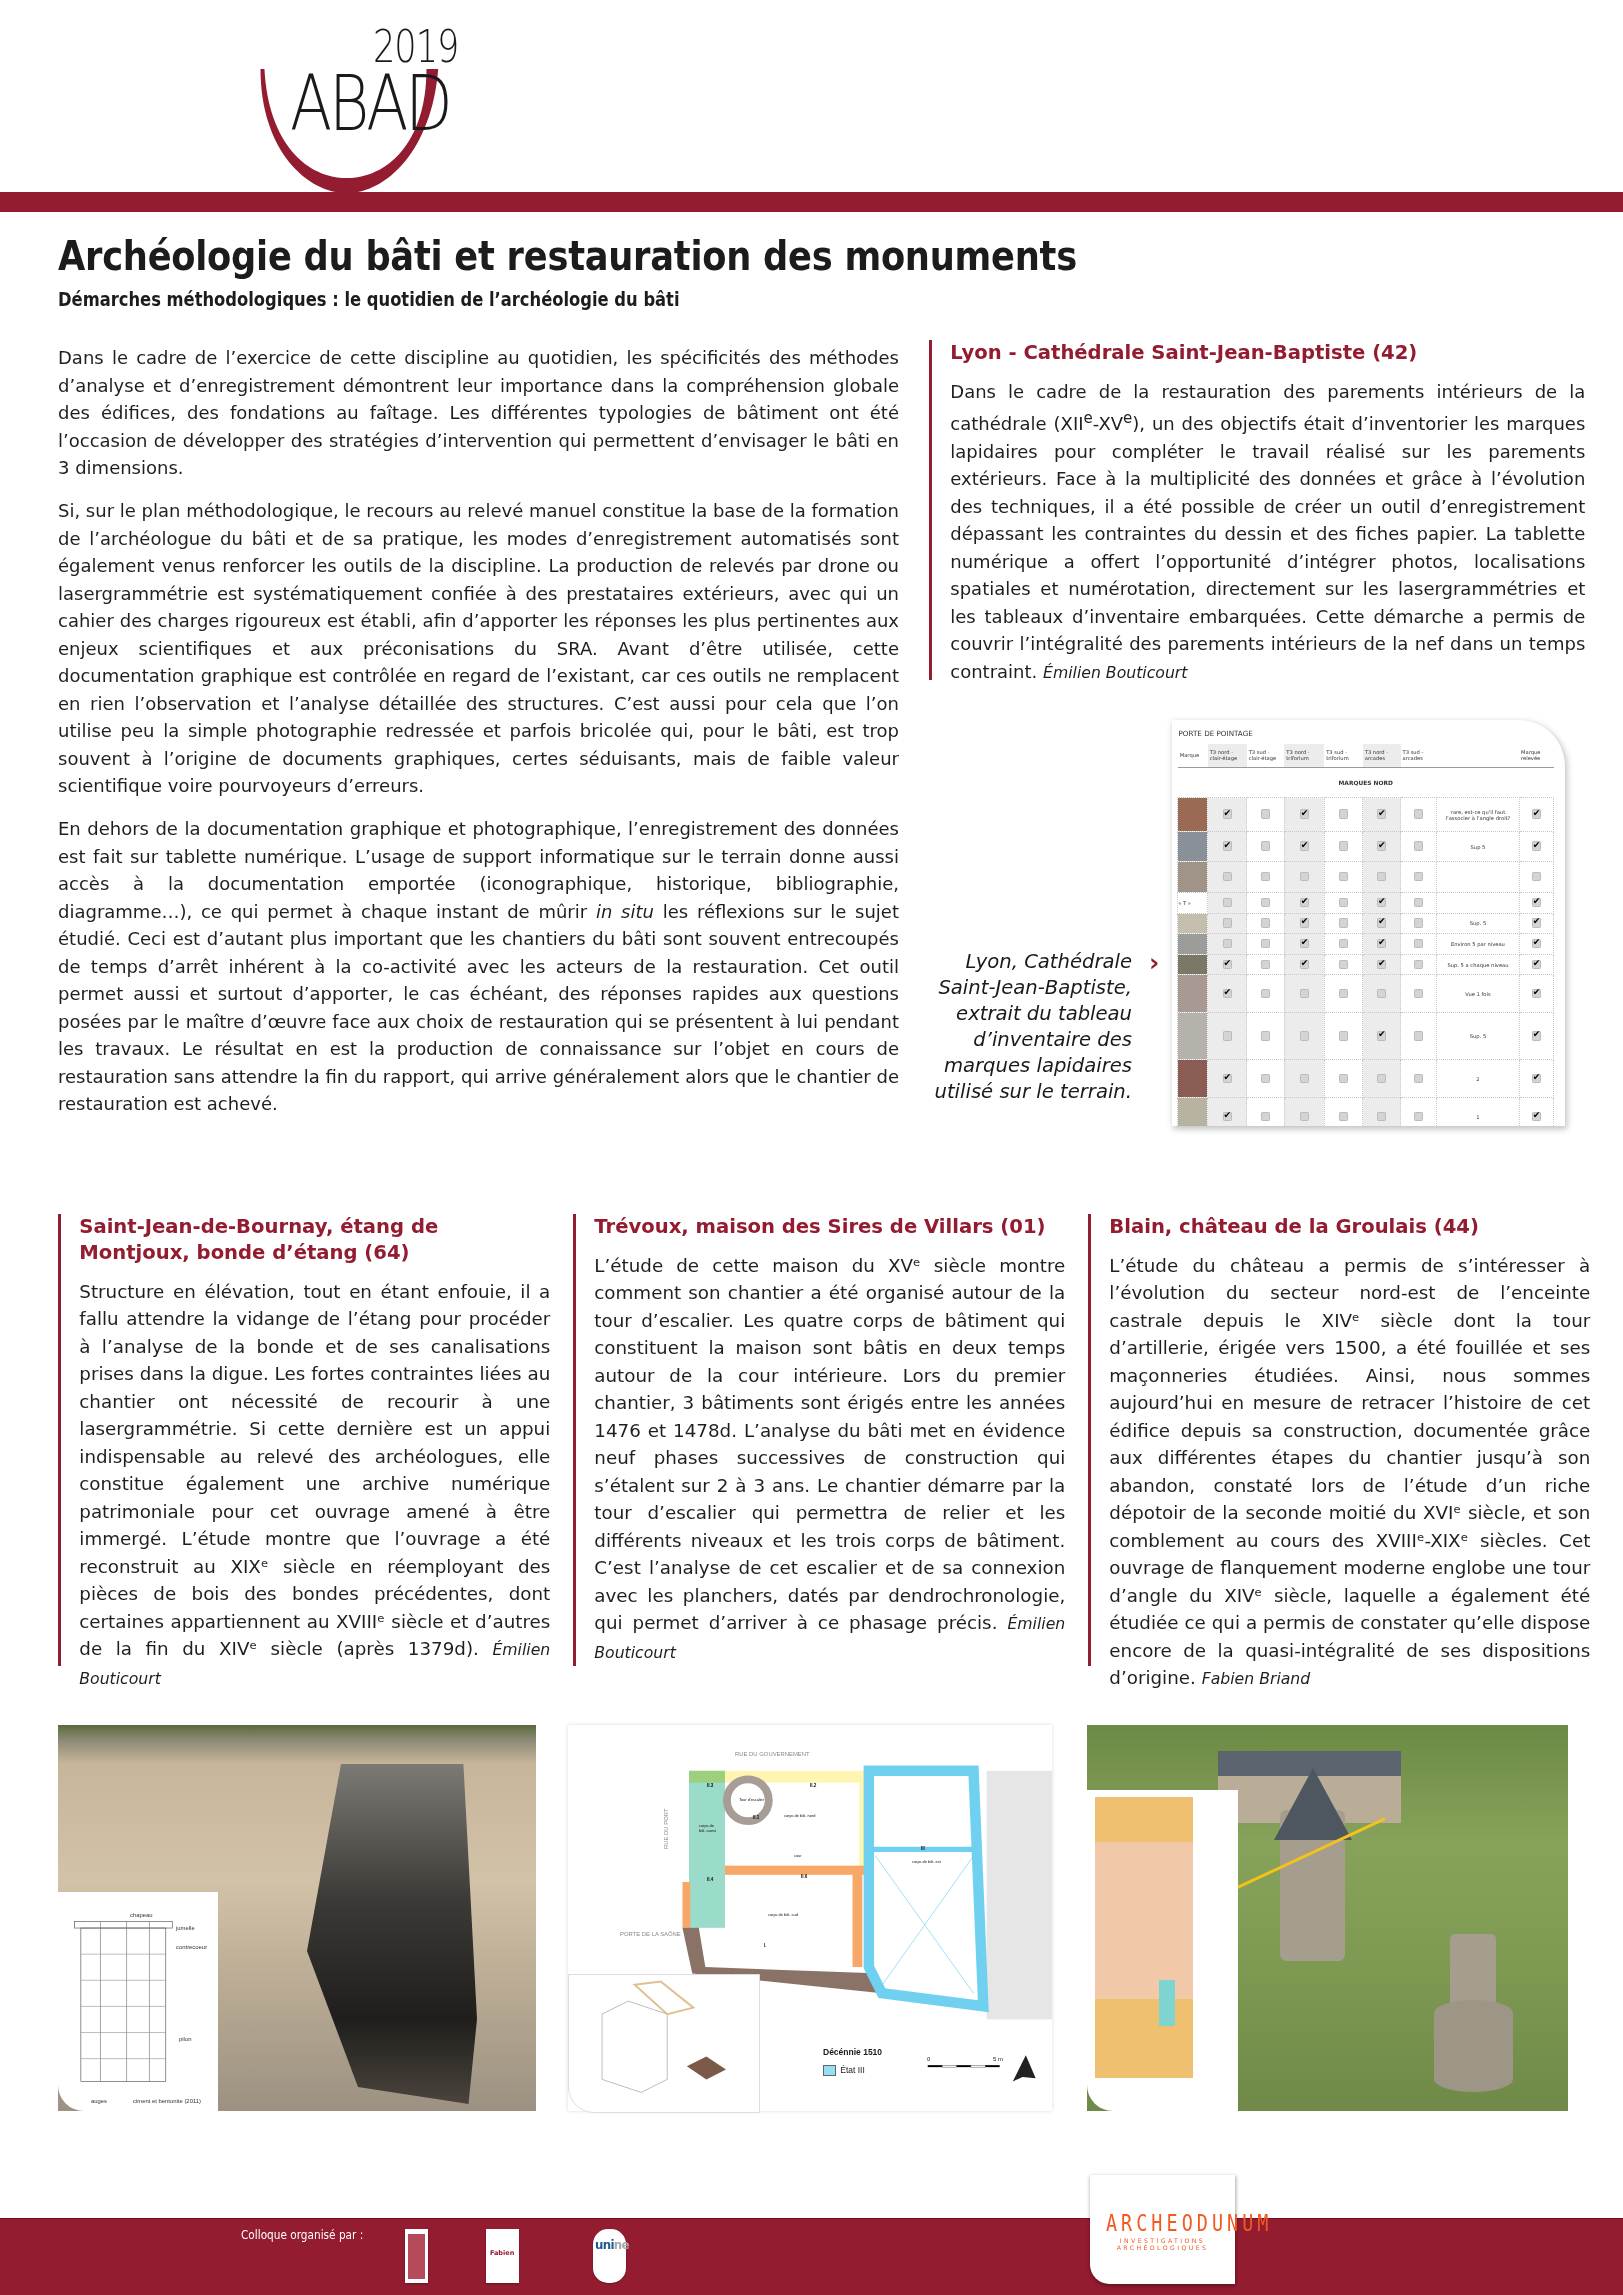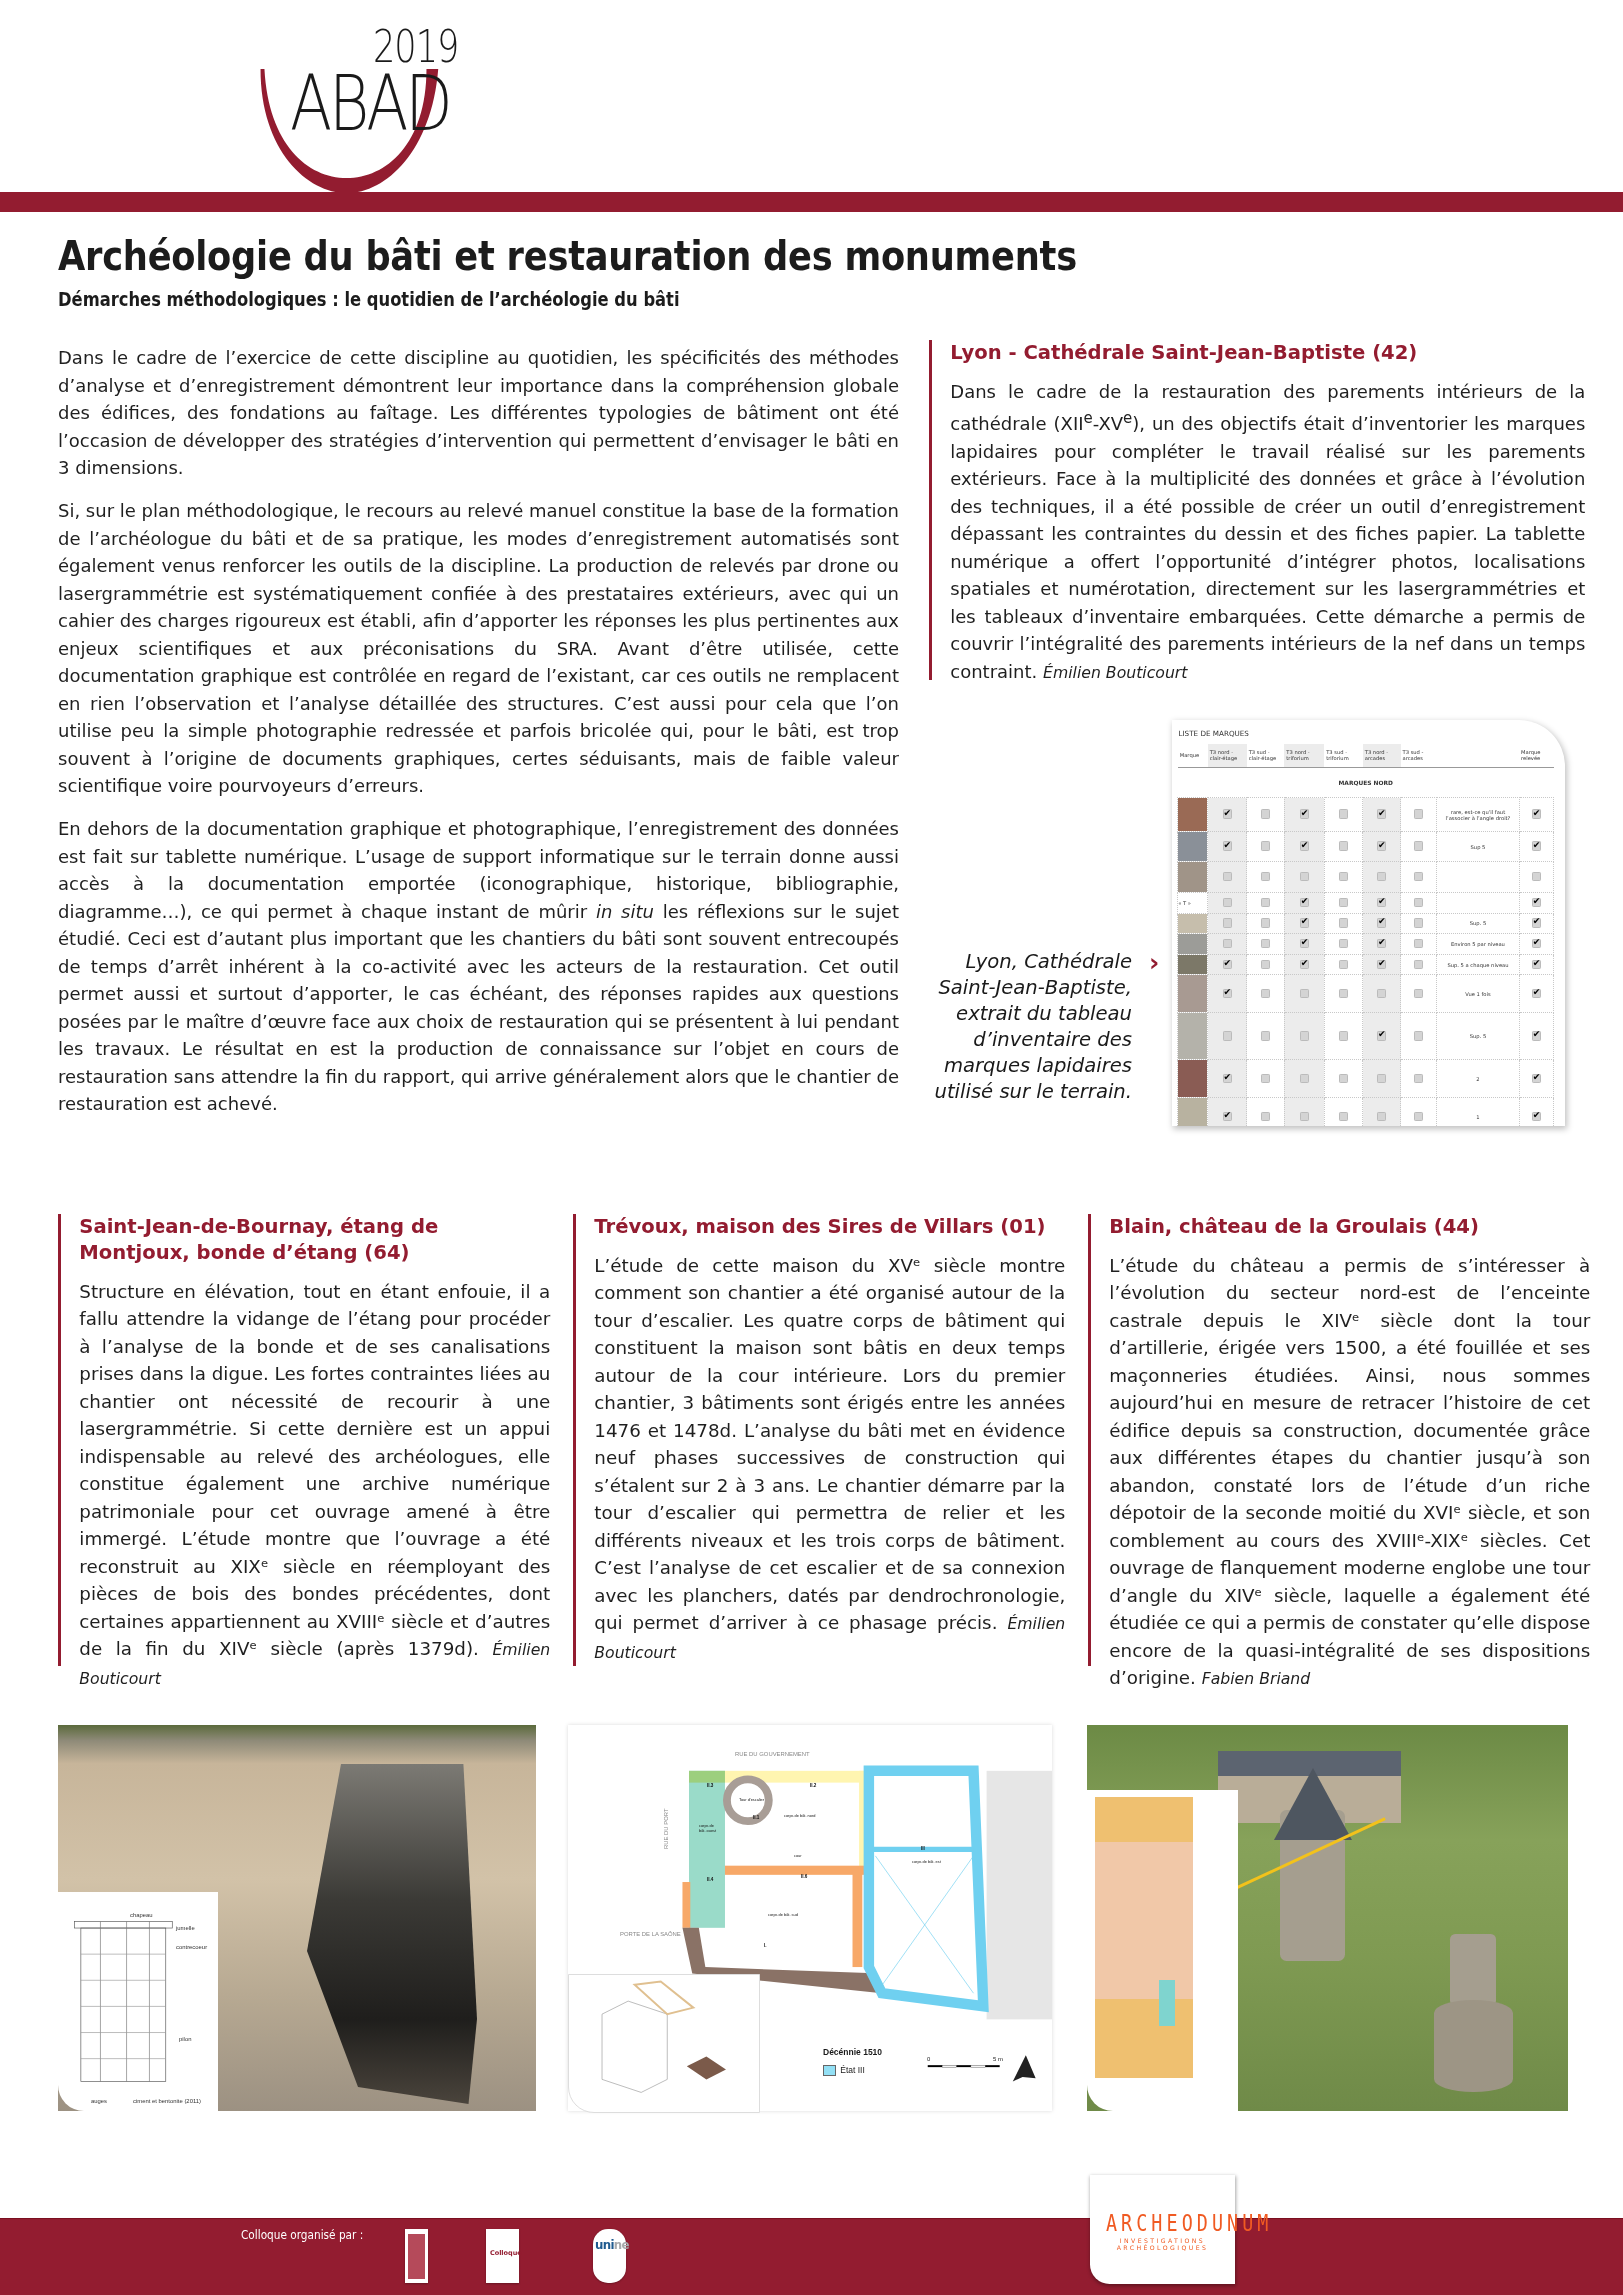"LISTE DE MARQUES" div.card-title { text: LISTE DE MARQUES -> PORTE DE POINTAGE }
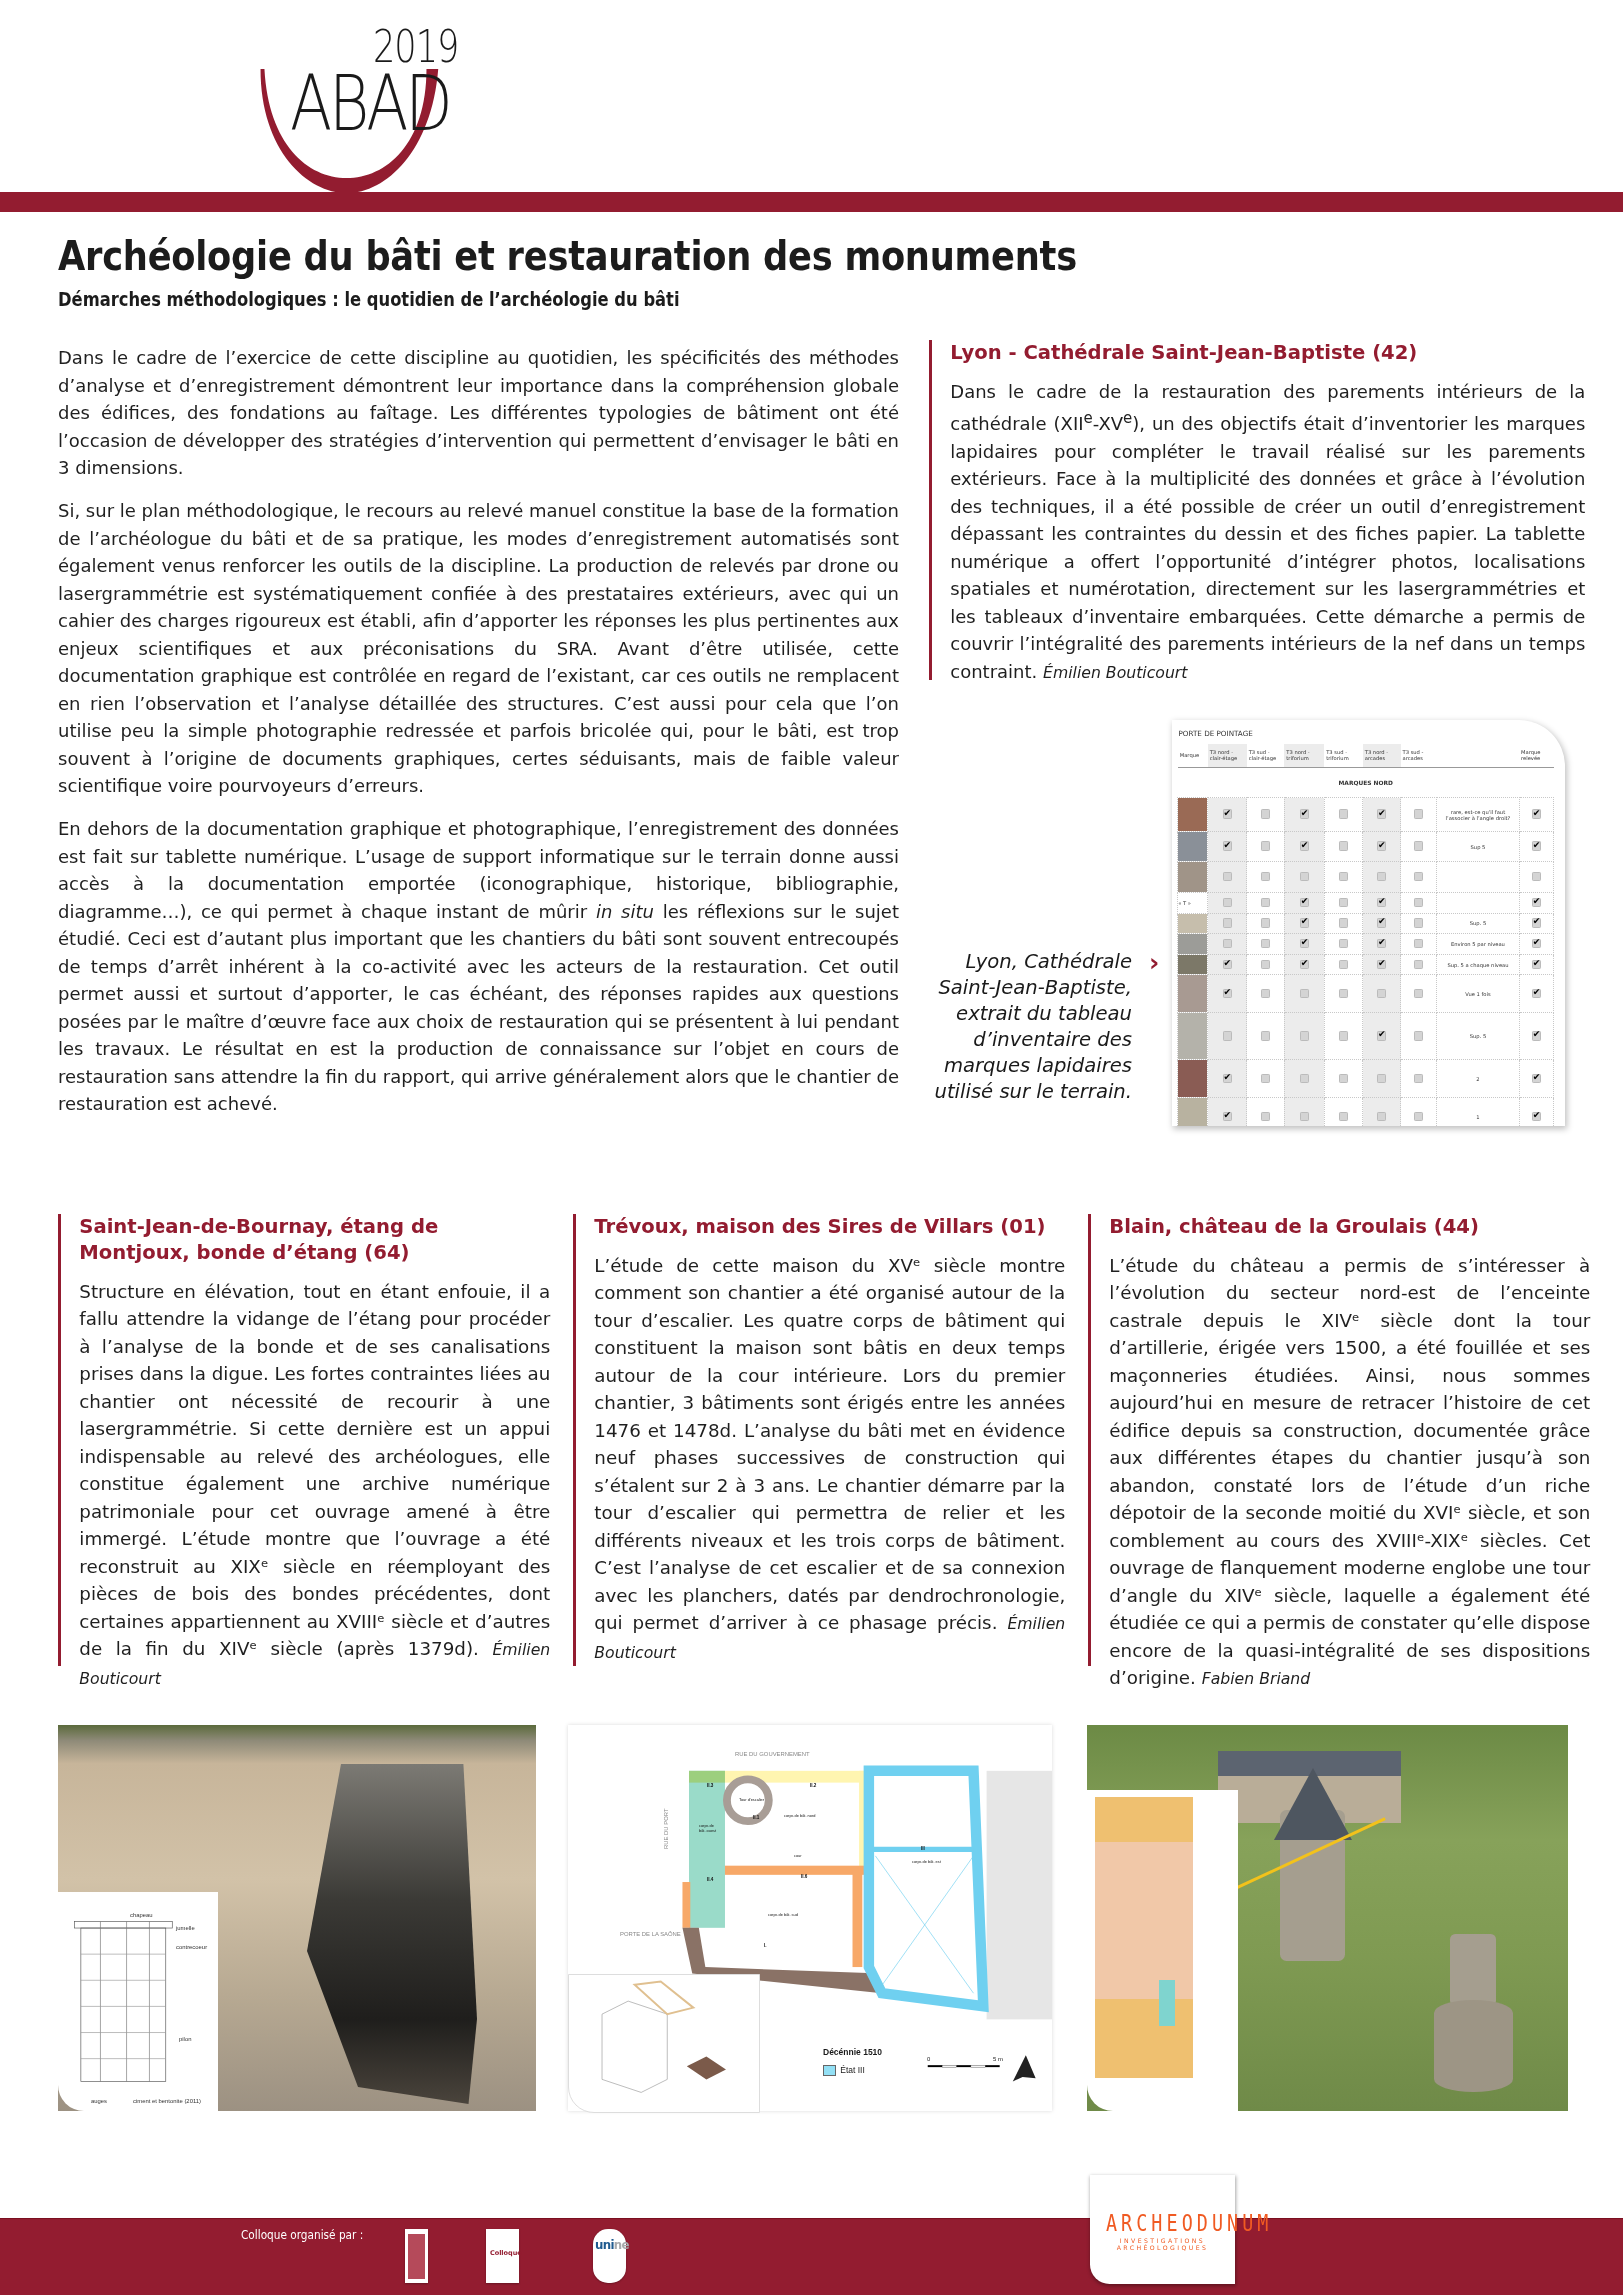"Colloque" div { text: Colloque -> Fabien }
